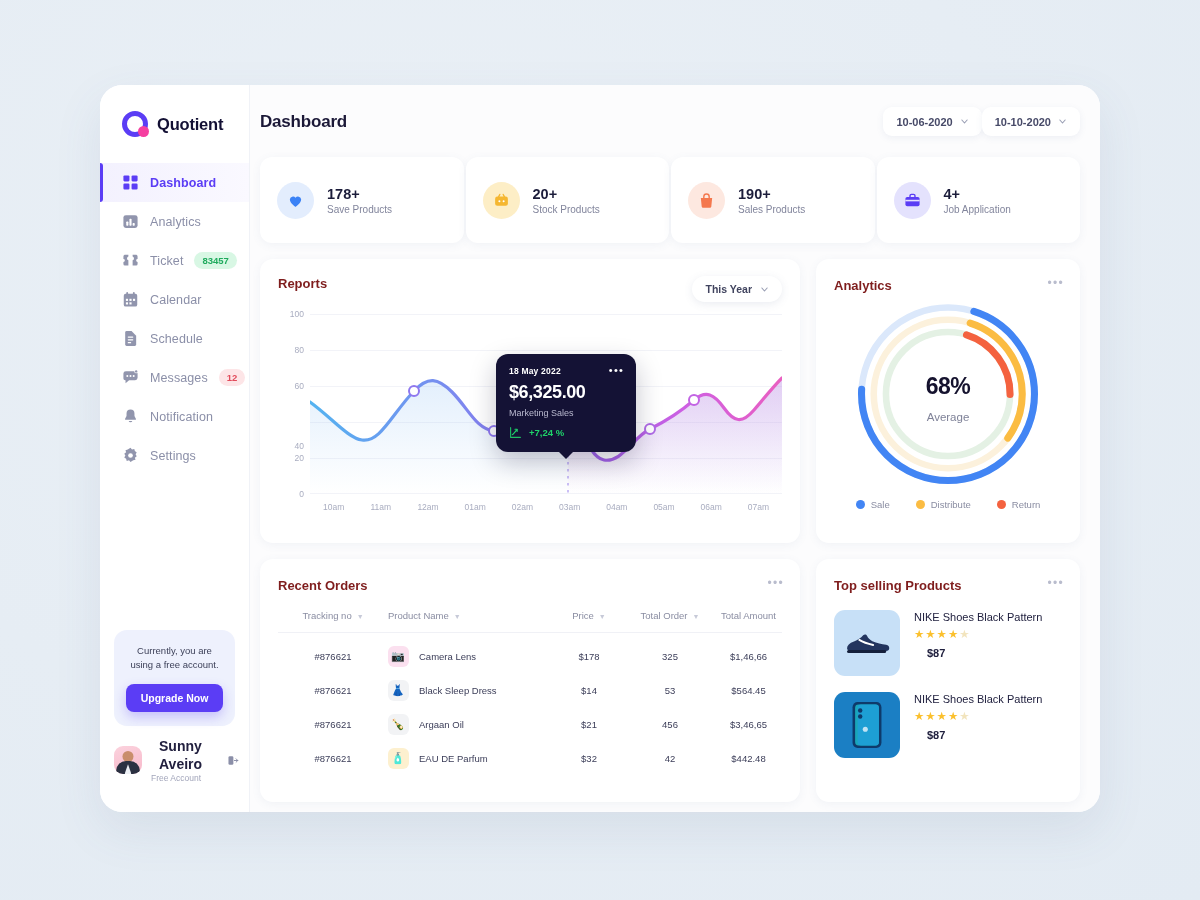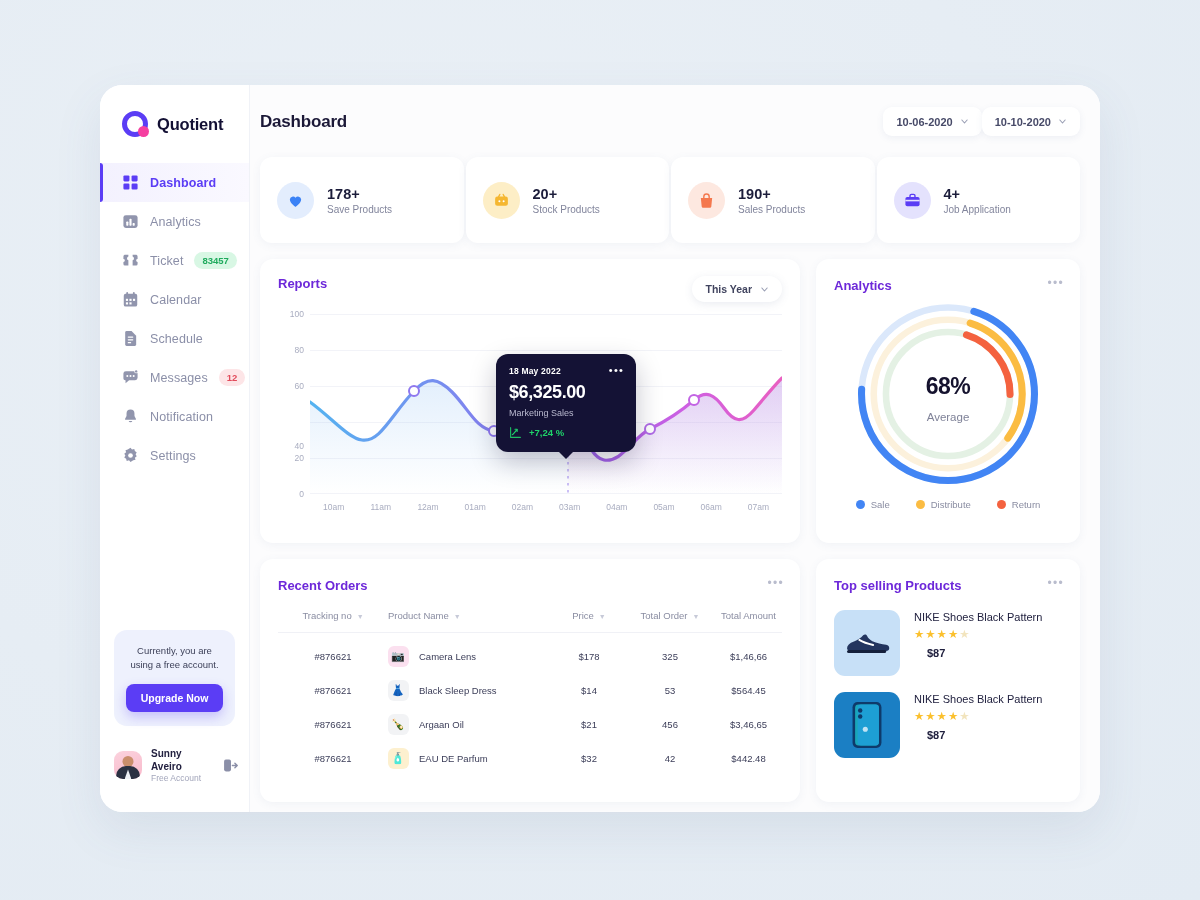"Reports" .panel-title { color: #6d28d9 -> #7f1d1d }
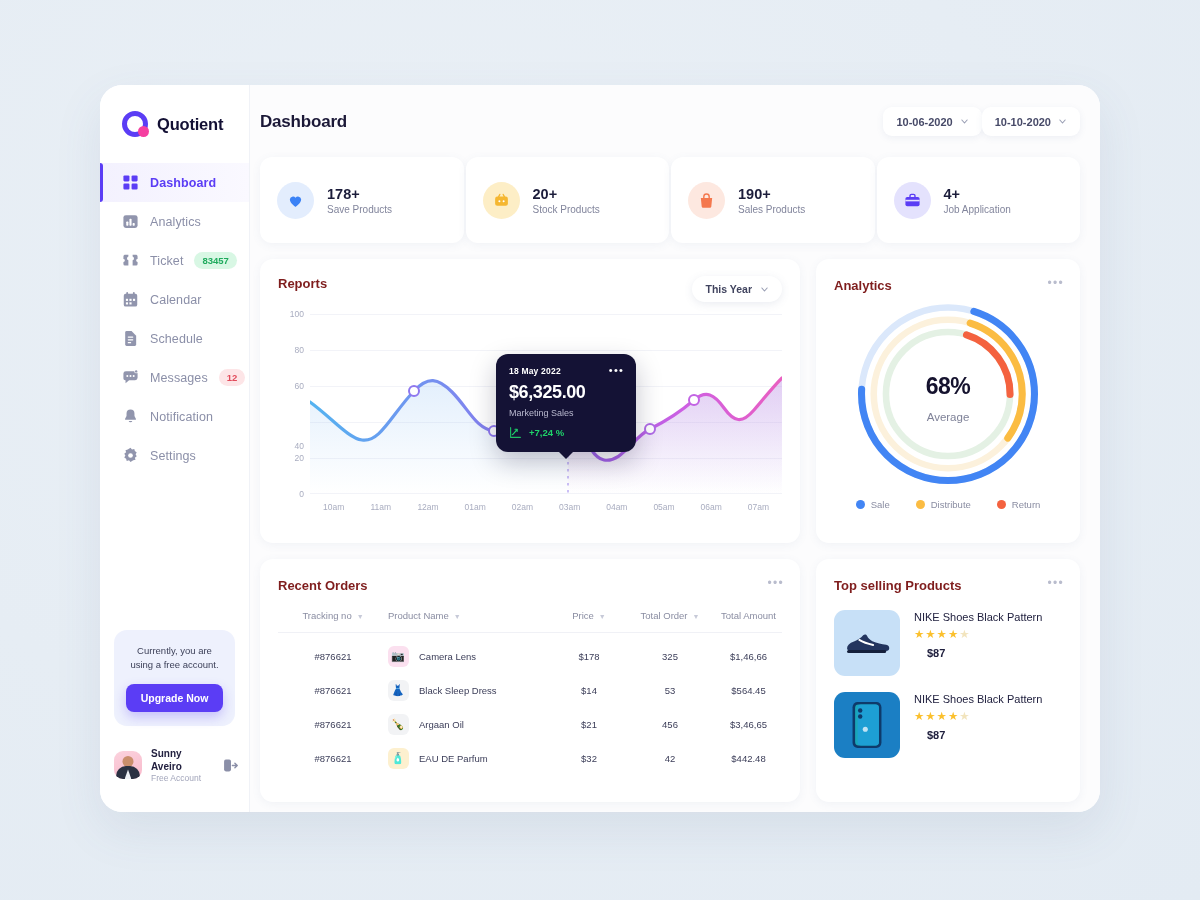"Sunny Aveiro" .user-name { font-size: 10px -> 14px; margin-left: none -> 8px }
